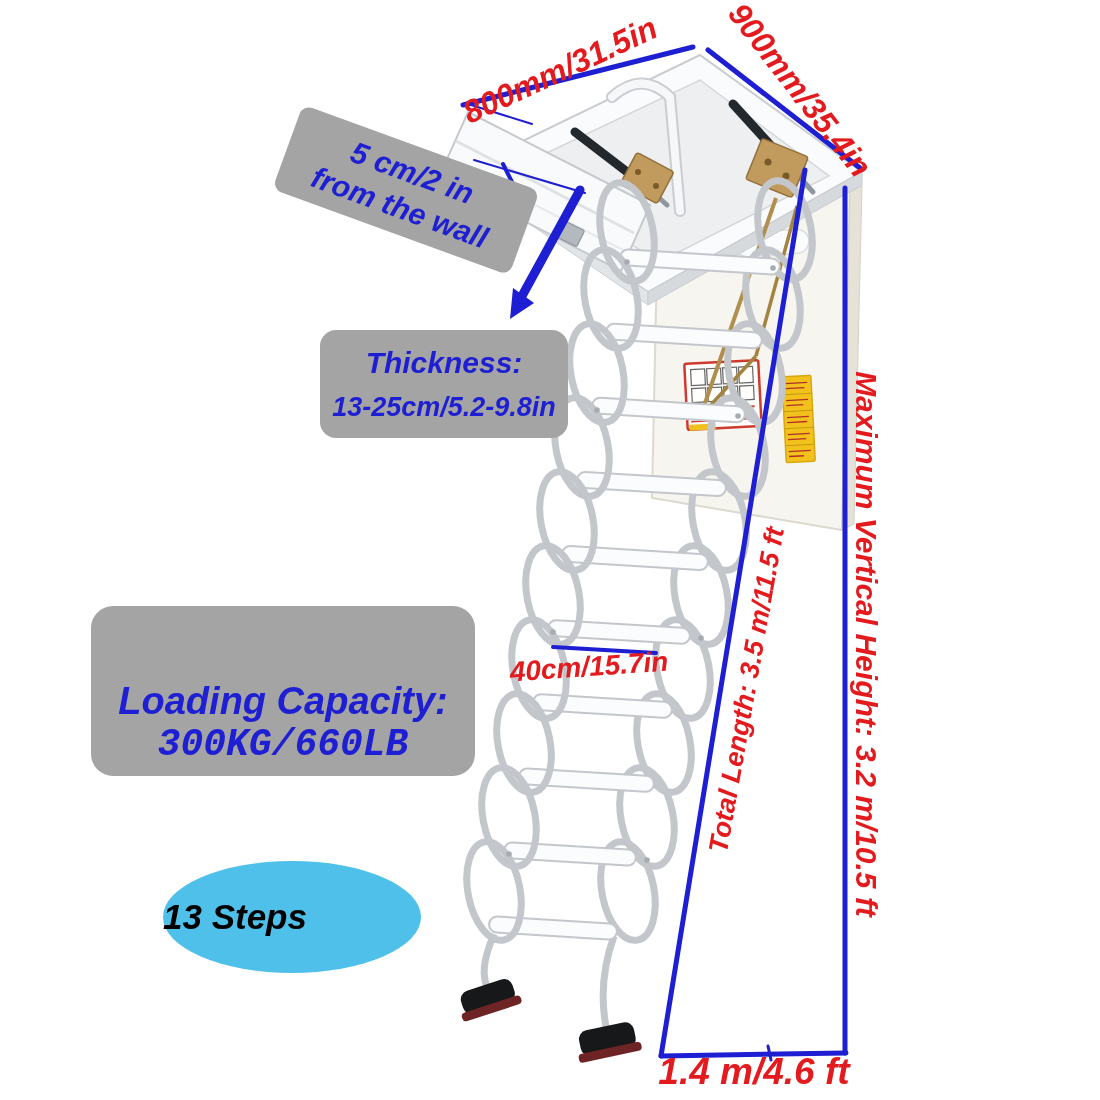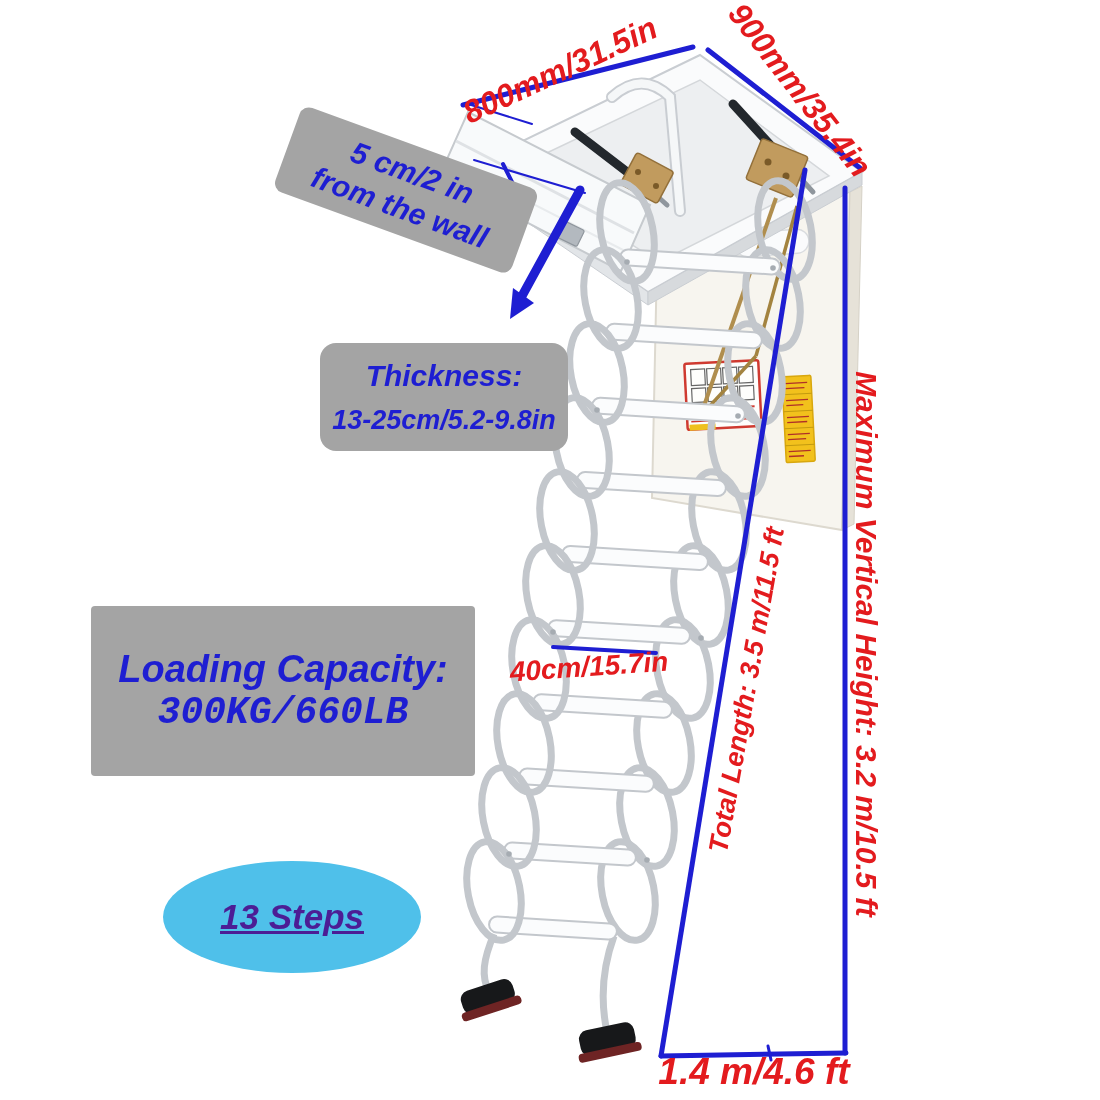"Thickness:" div.gray-box { top: 397px -> 384px }
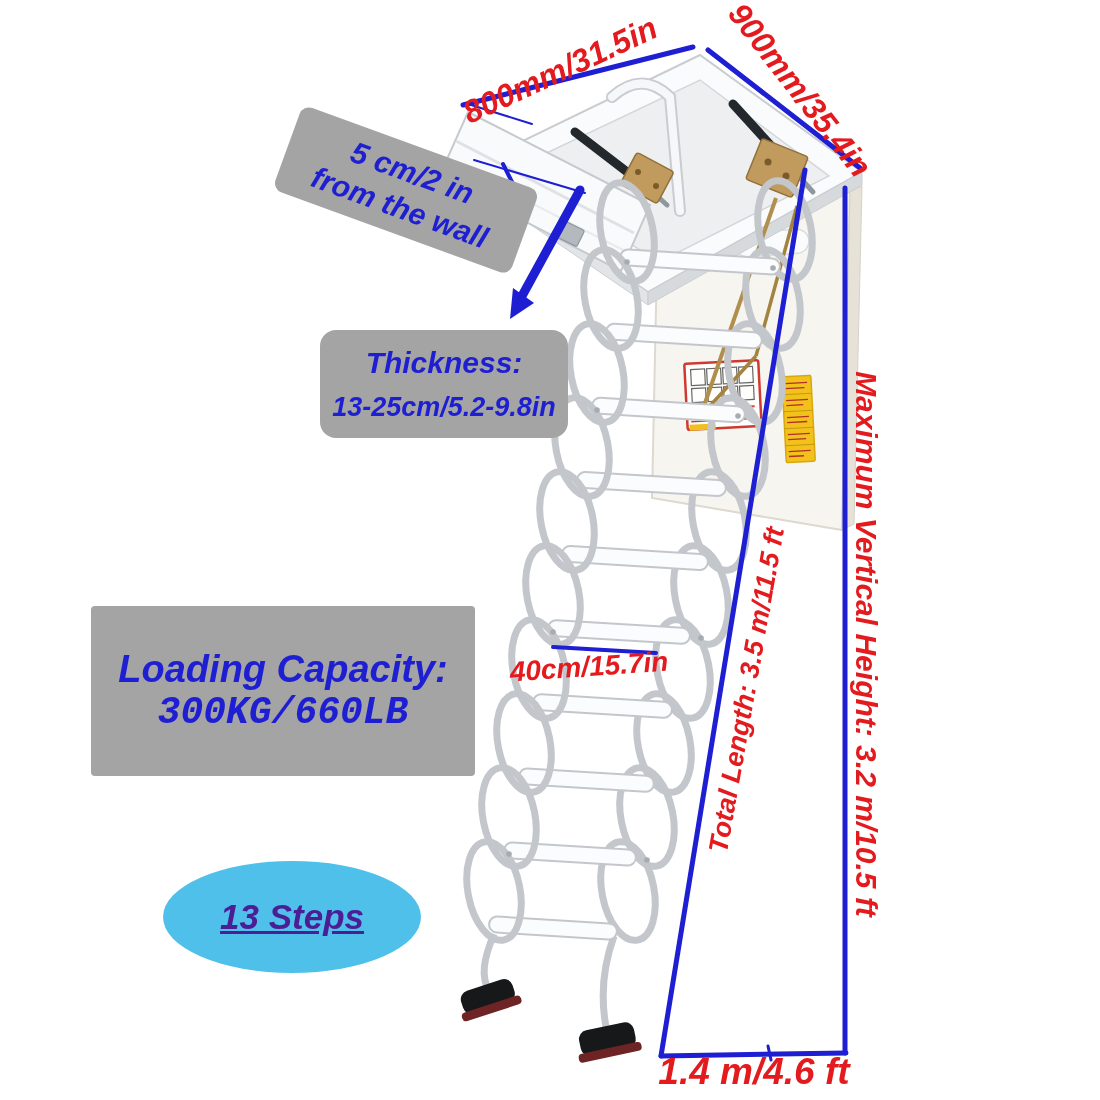"Loading Capacity:" div.gray-box { border-radius: 4px -> 22px; justify-content: center -> flex-end }
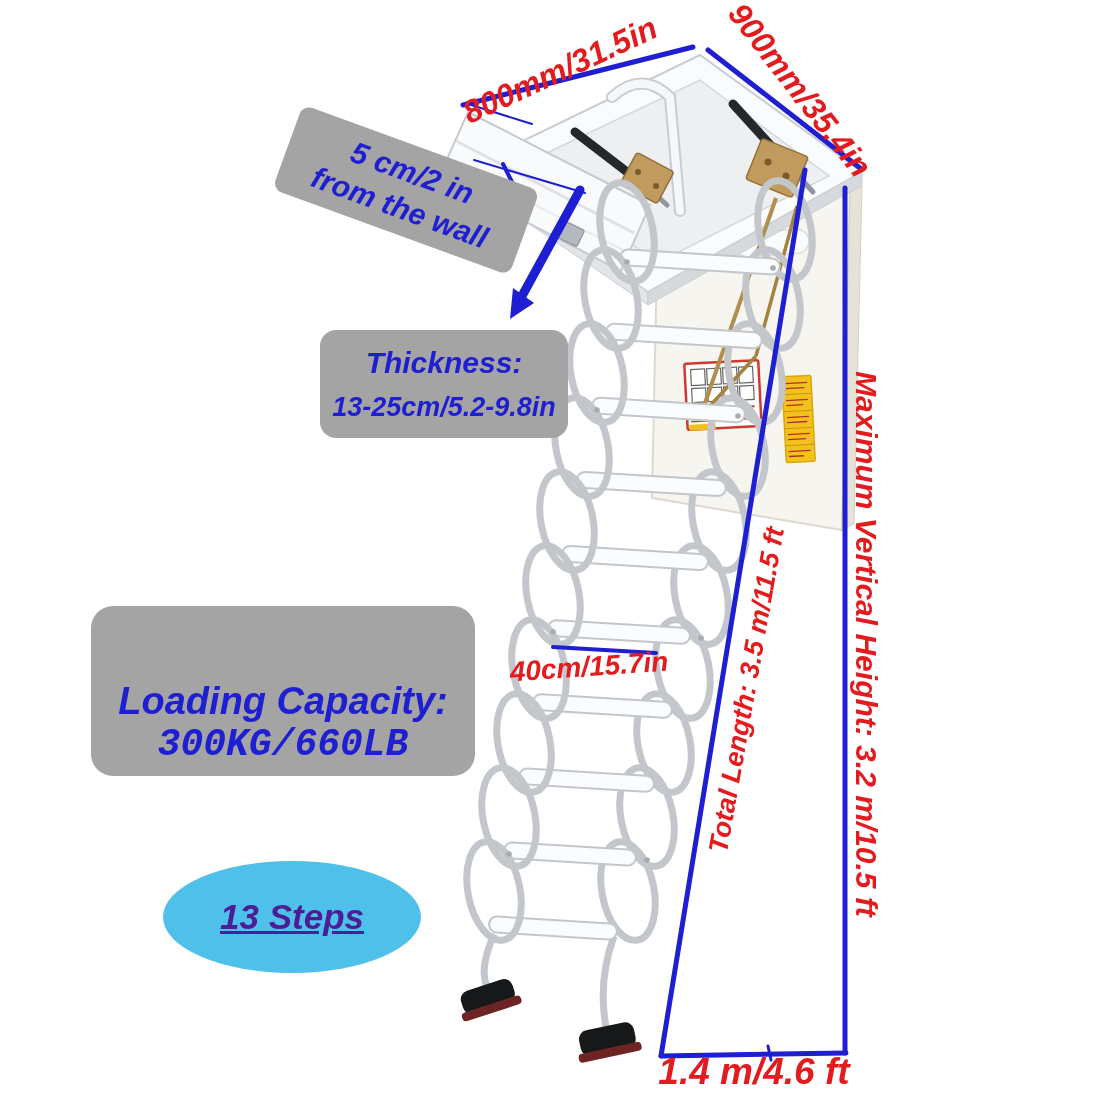"13 Steps" .badge-ellipse { color: #4c1d95 -> #000000; justify-content: center -> none; text-decoration: underline -> none }
